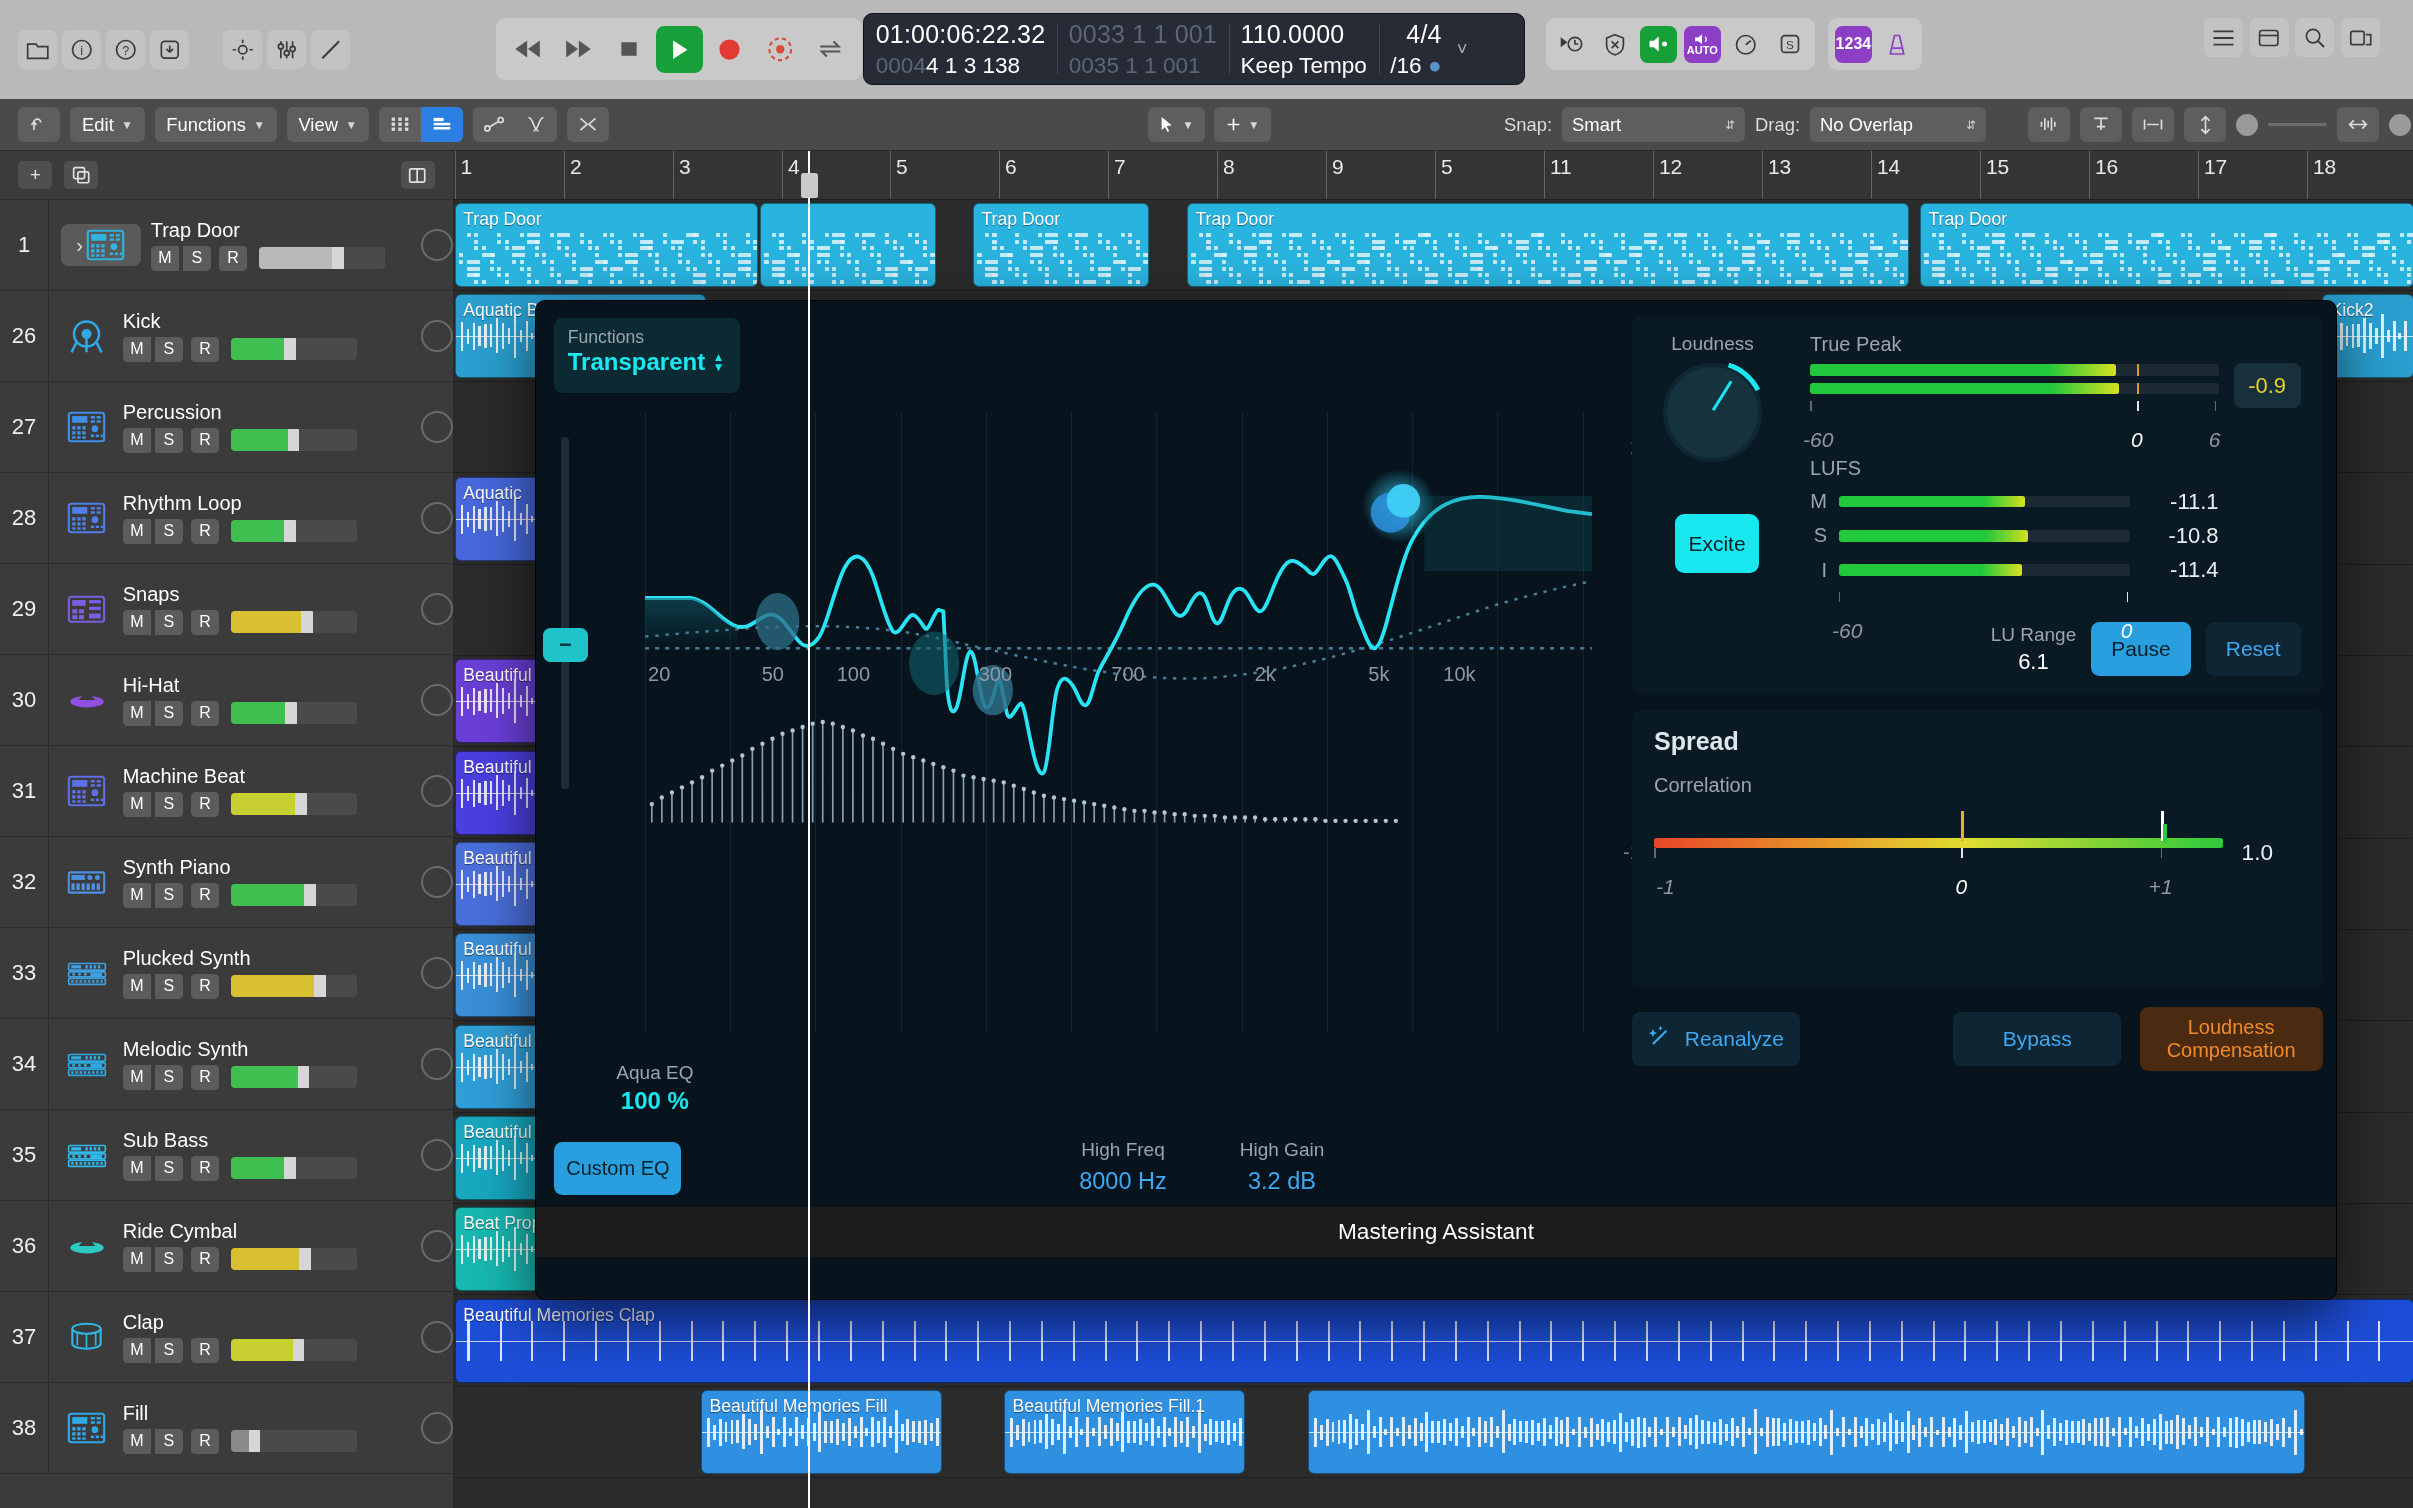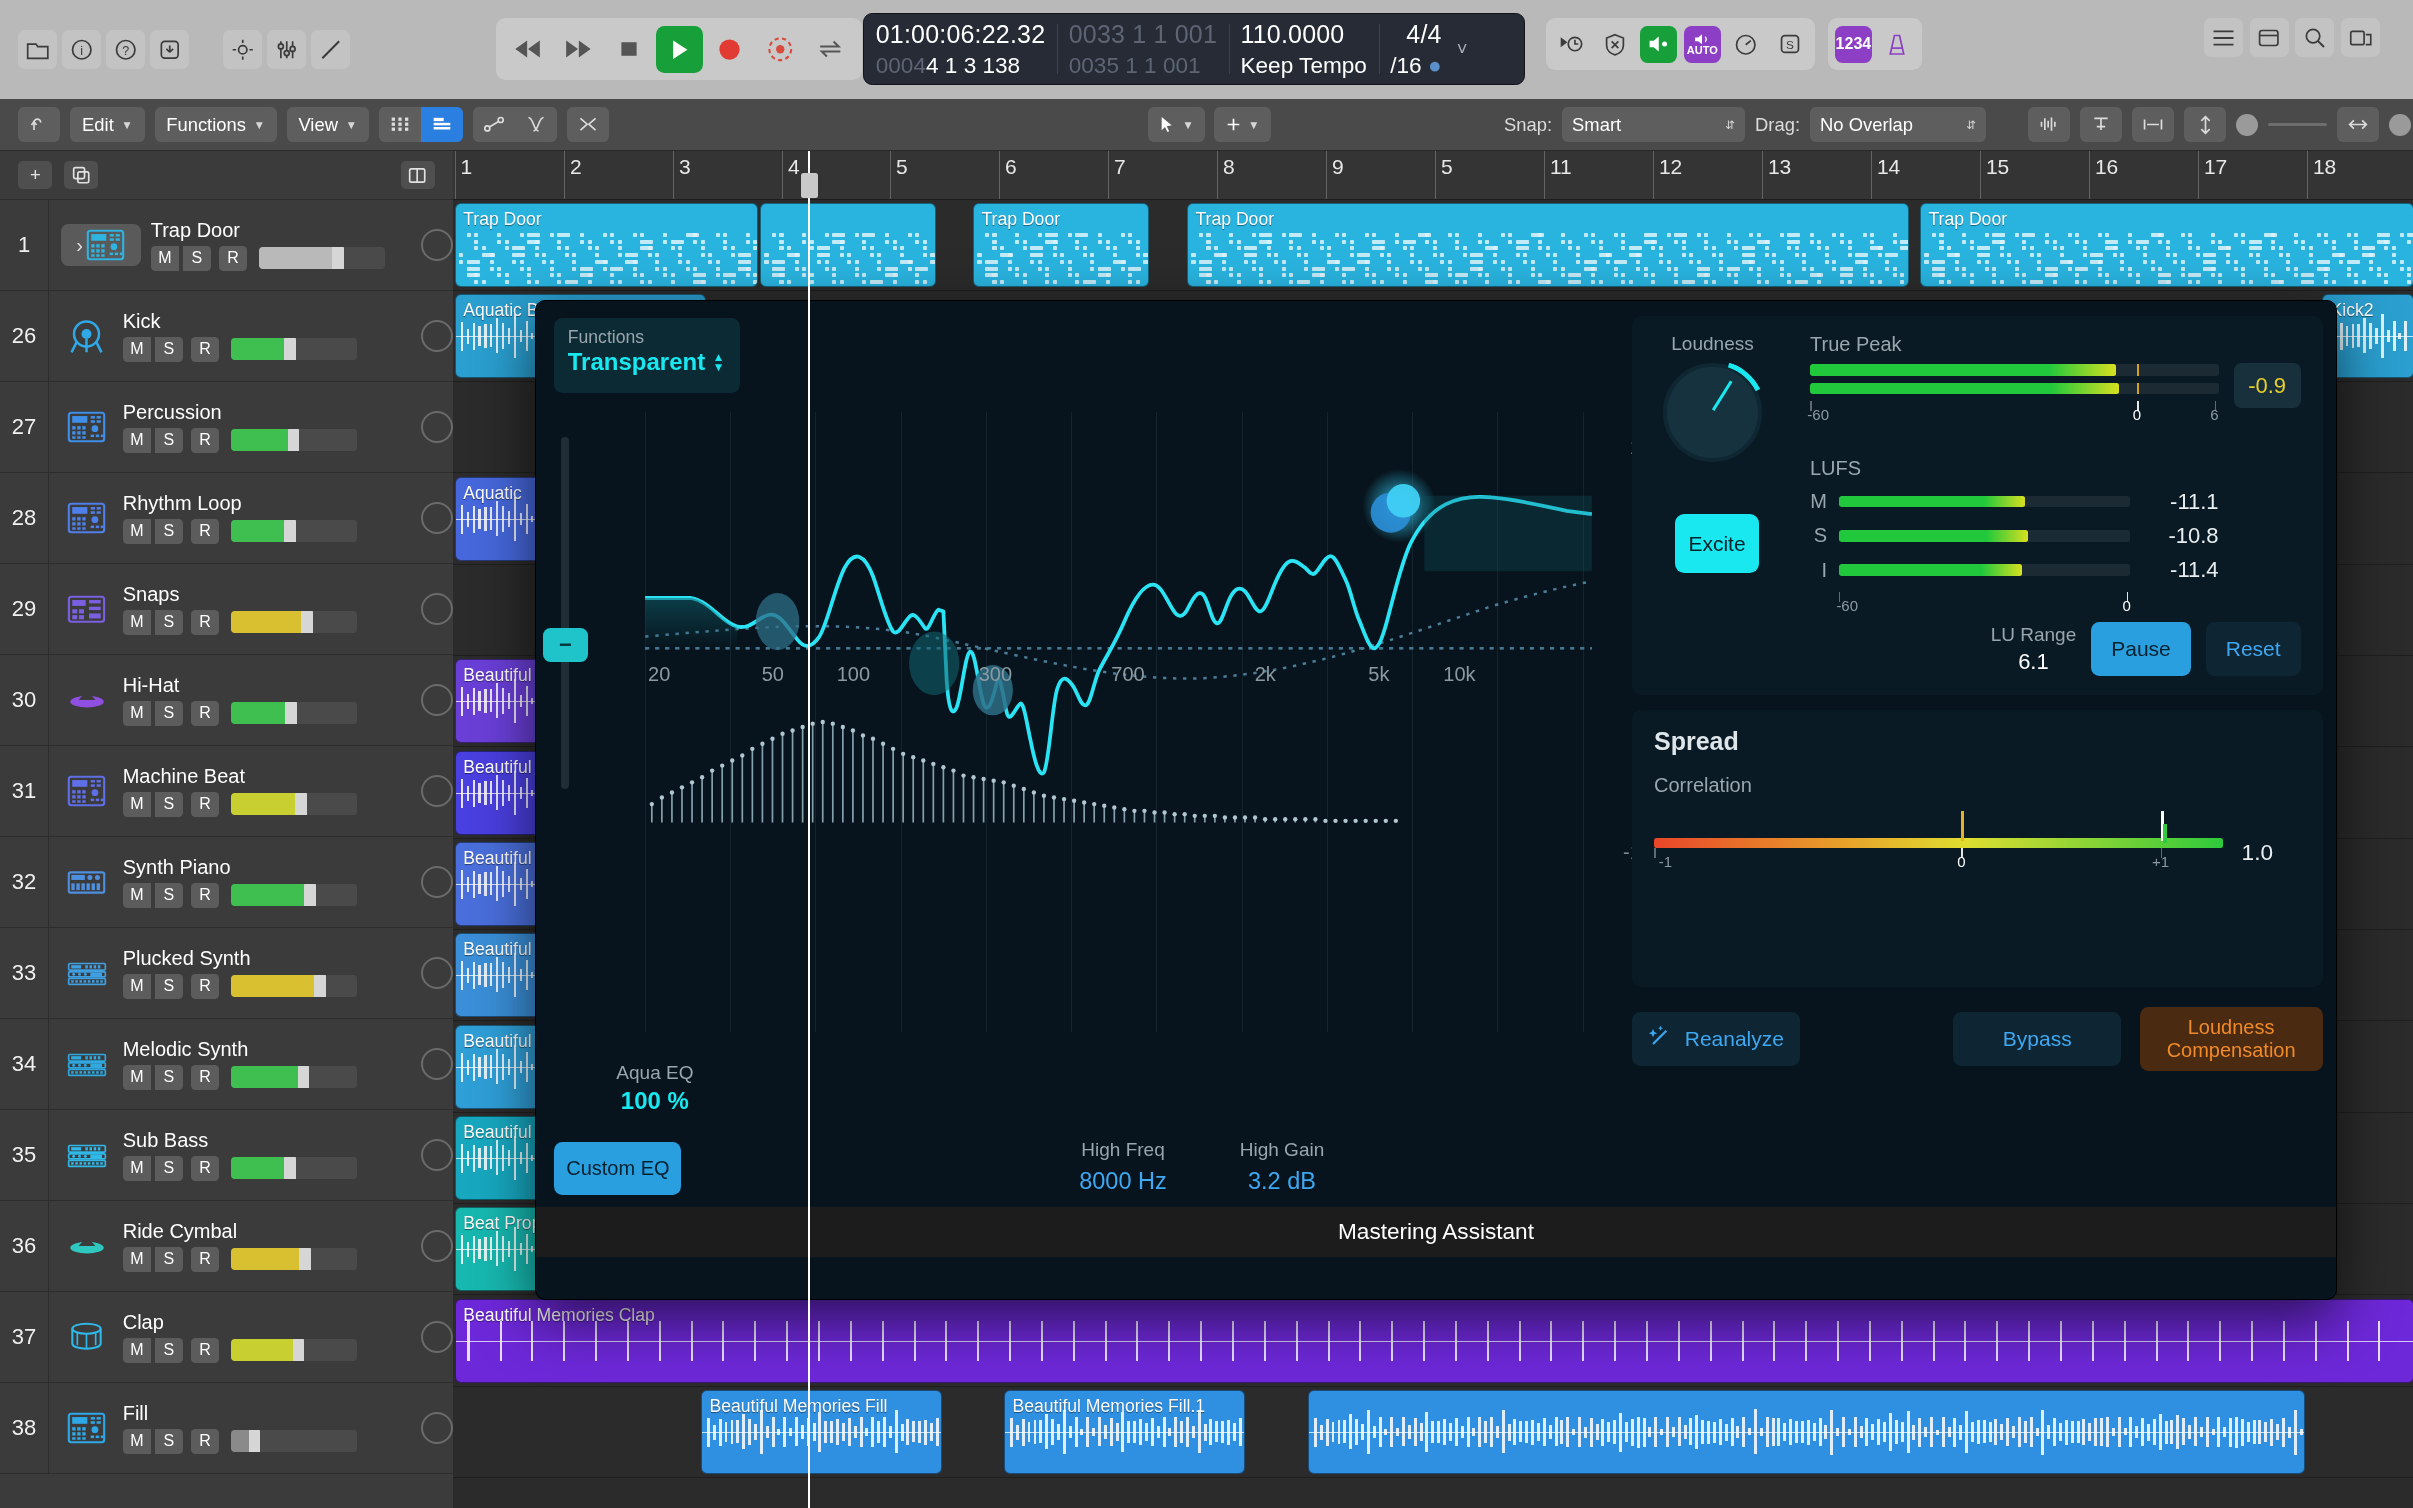"-60" .axn { font-size: 15px -> 21px; font-style: none -> italic; top: 5px -> 27px }
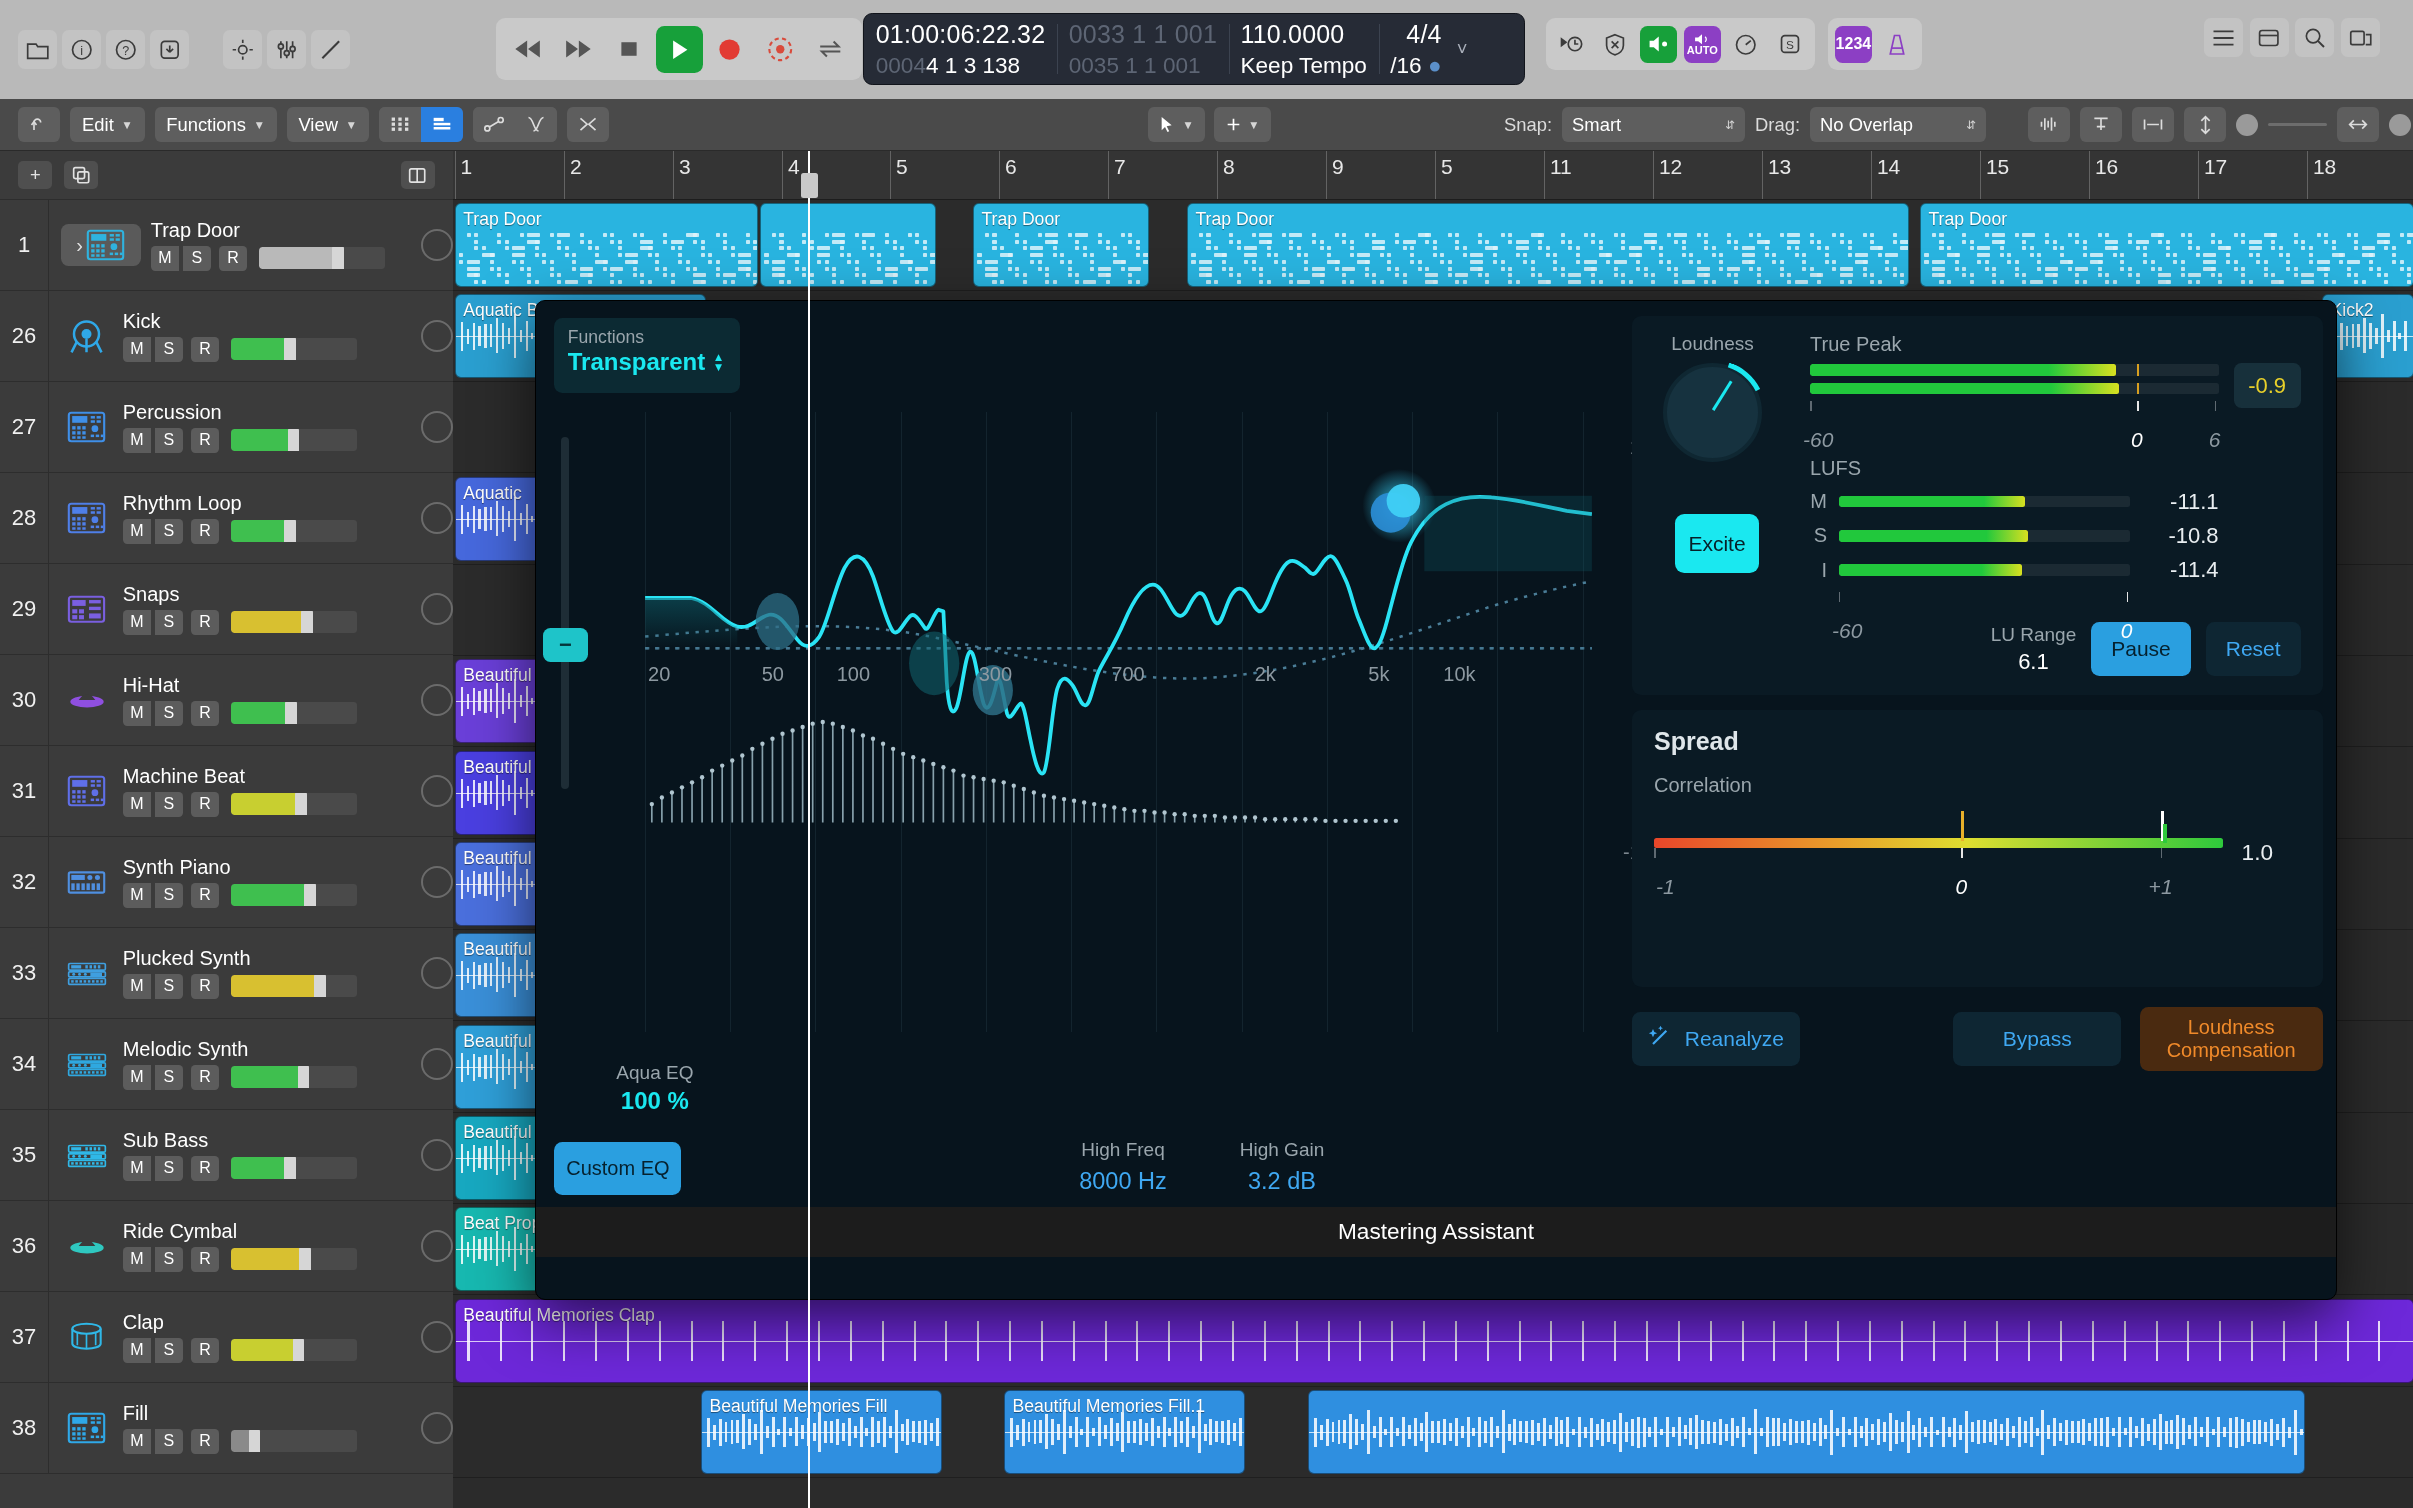"Beautiful Memories Clap" div.region { background: #6d28d9 -> #1d4ed8 }
